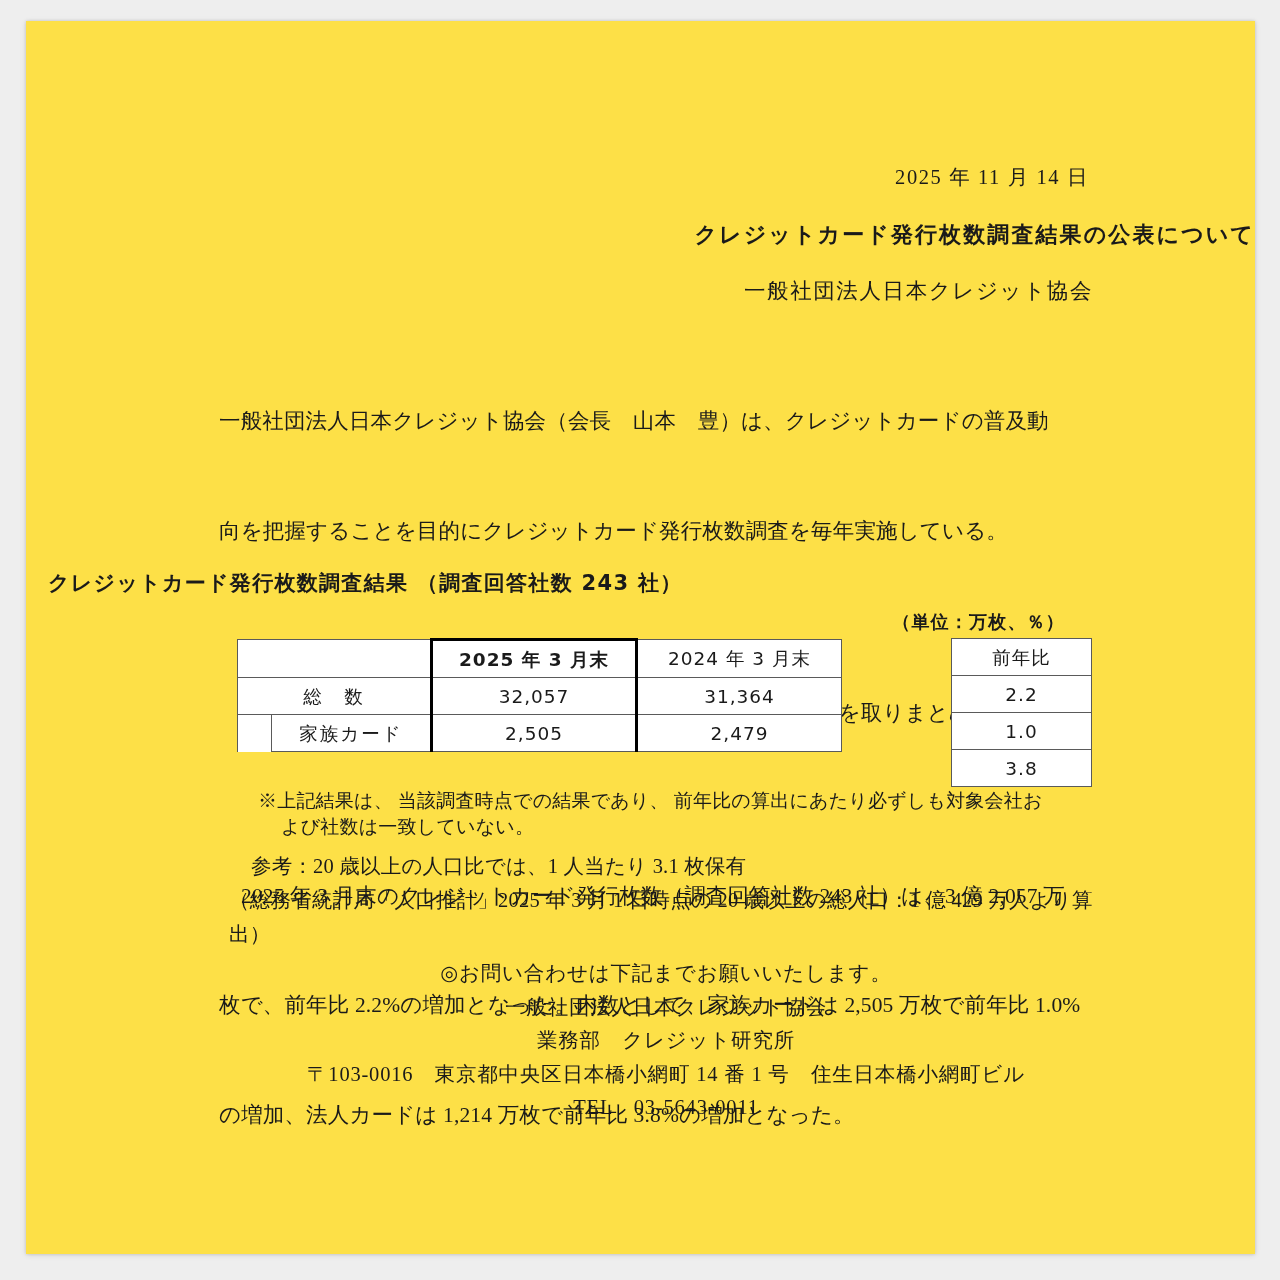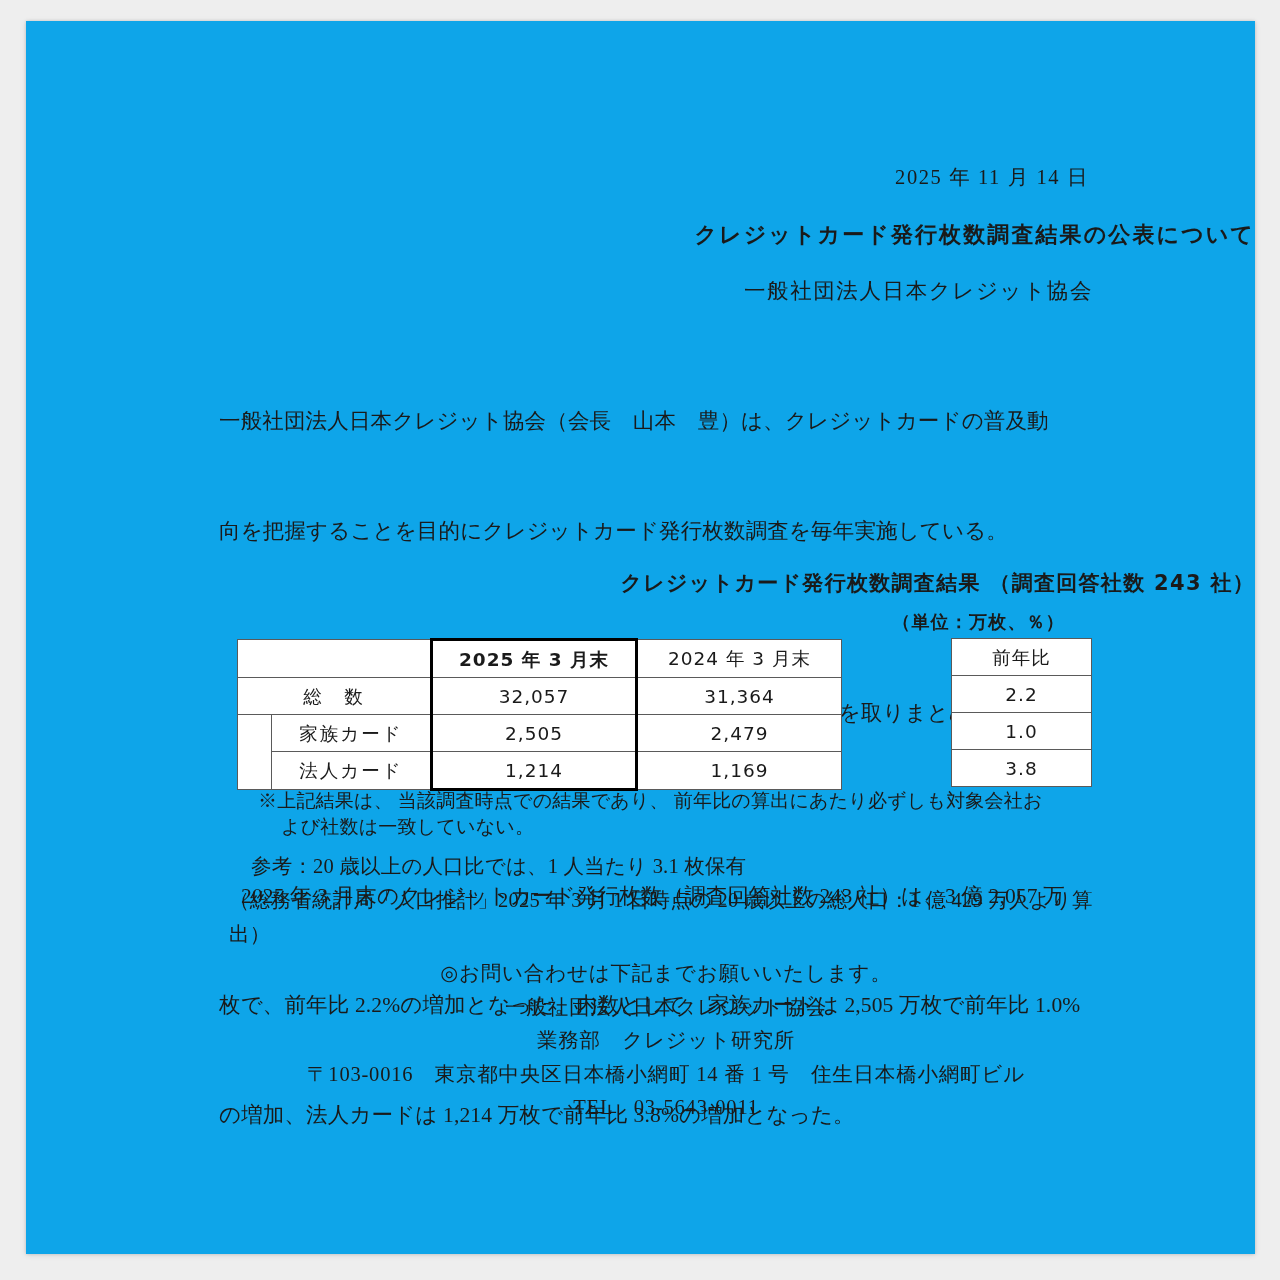"2025 年 11 月 14" .page { background: #0ea5e9 -> #fde047 }
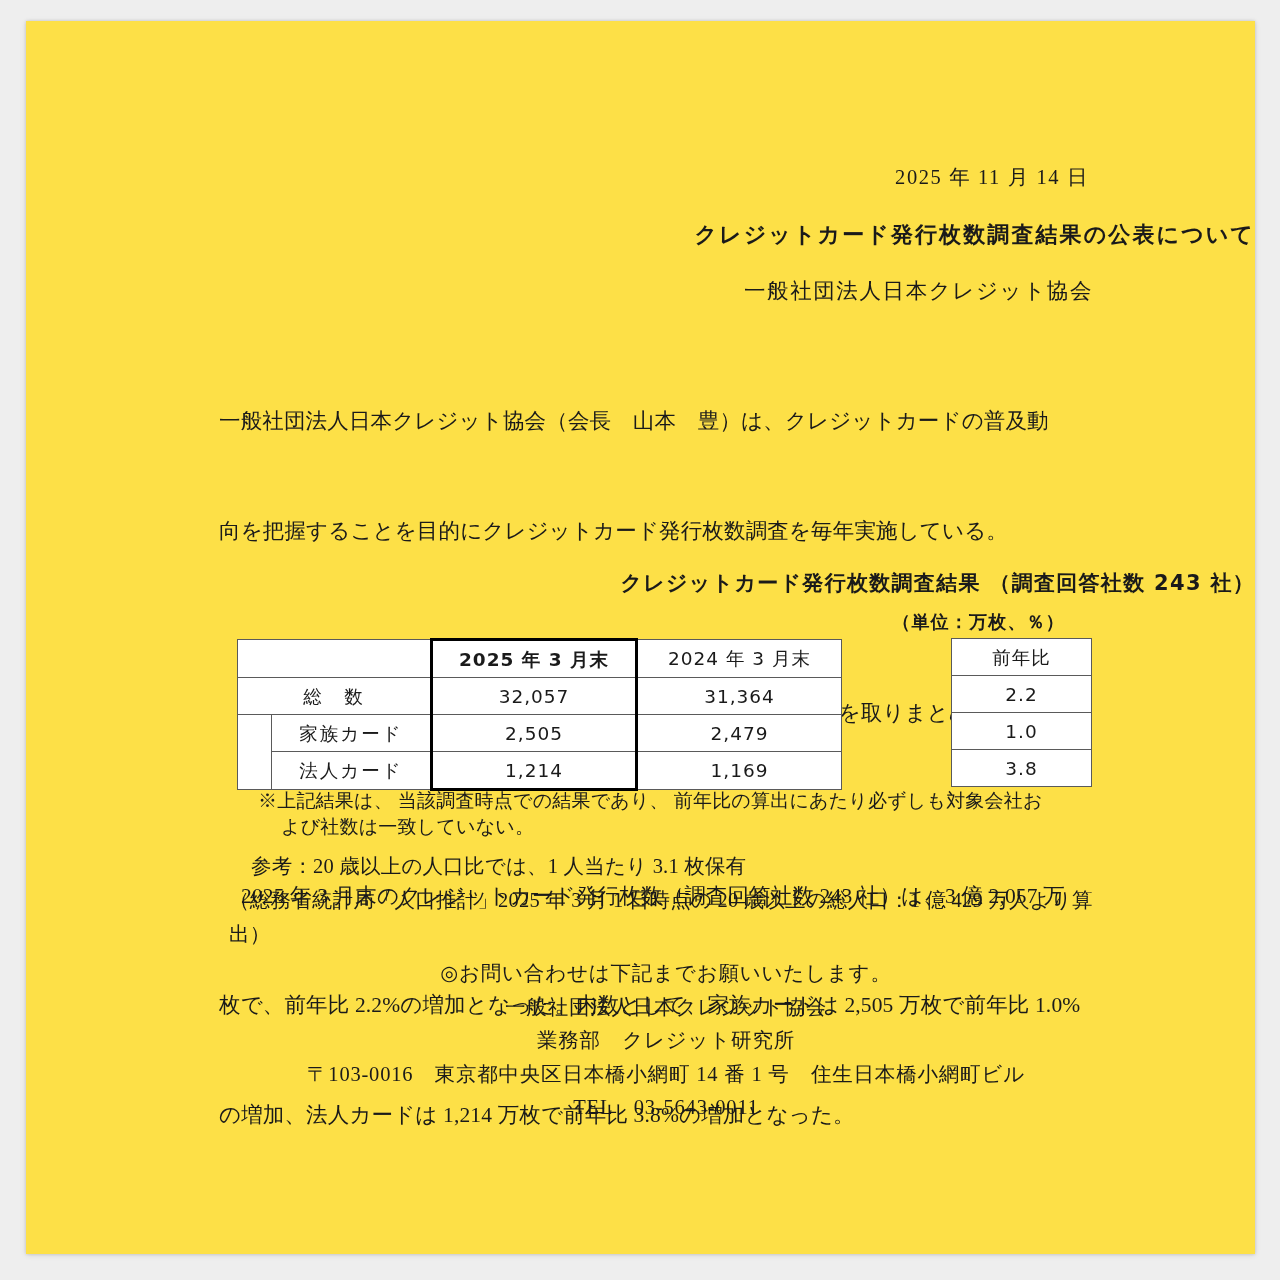"クレジットカード発行枚数調査結果 （調査回答社数 243 社）" .table-title { text-align: right -> left }
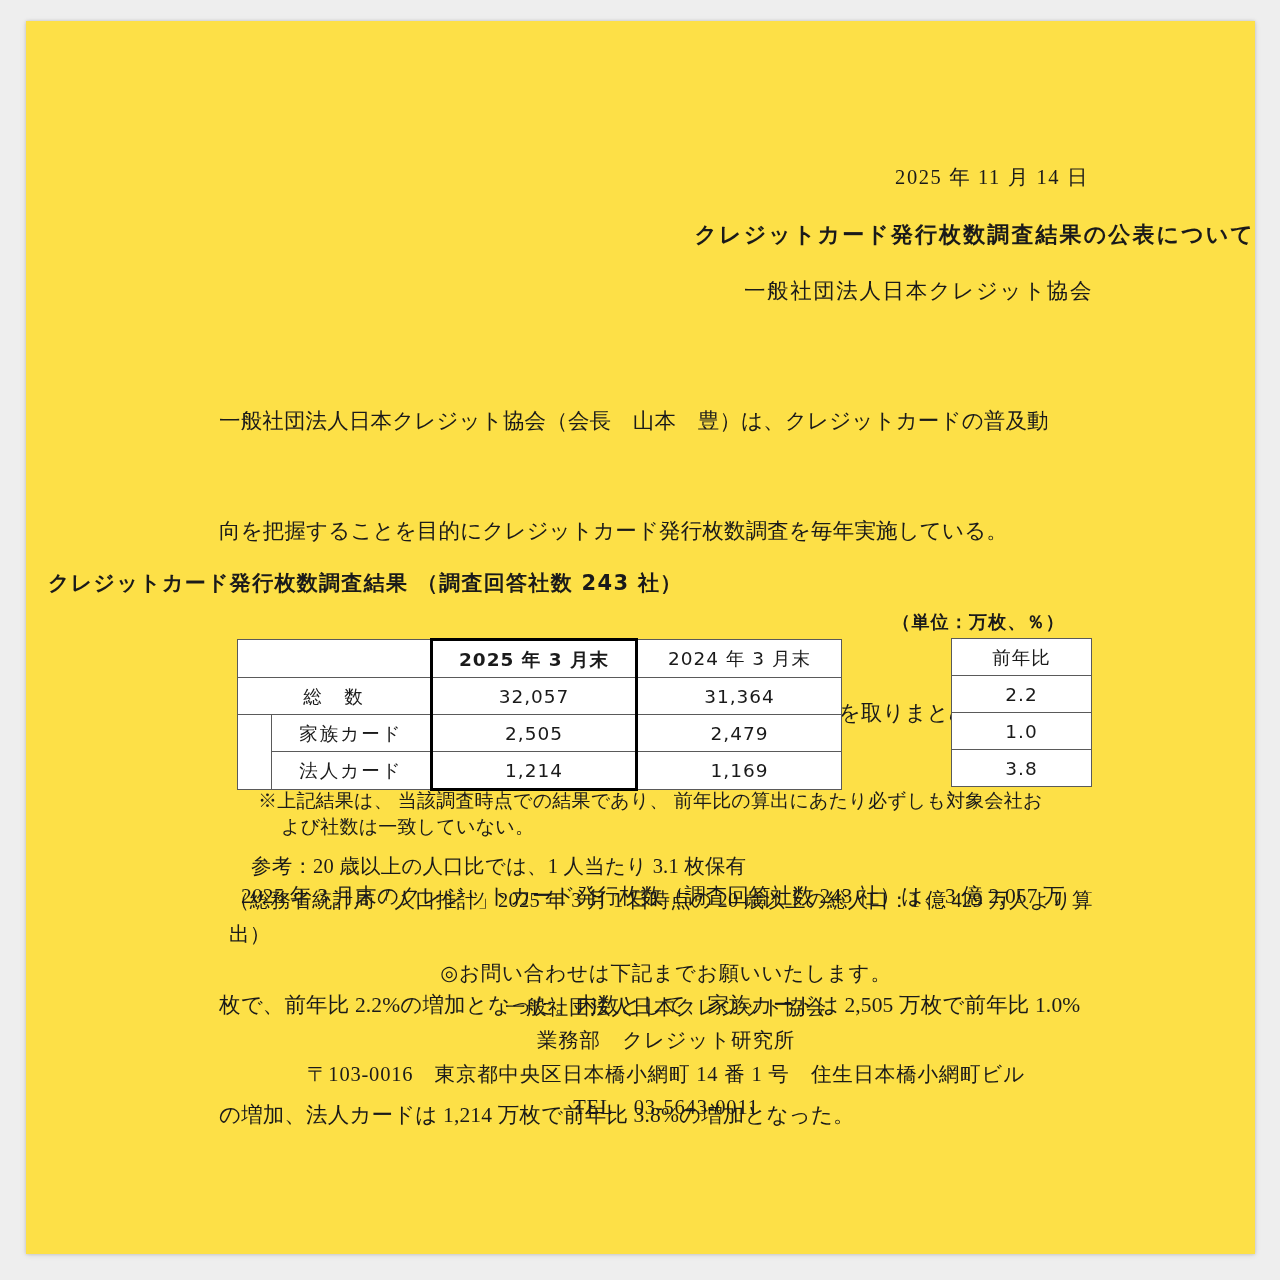"法人カード" tr { html: <tr> <td></td> <td>法人カード</td> <td>1,214</td> <td>1,169</td> </tr> -> none }
